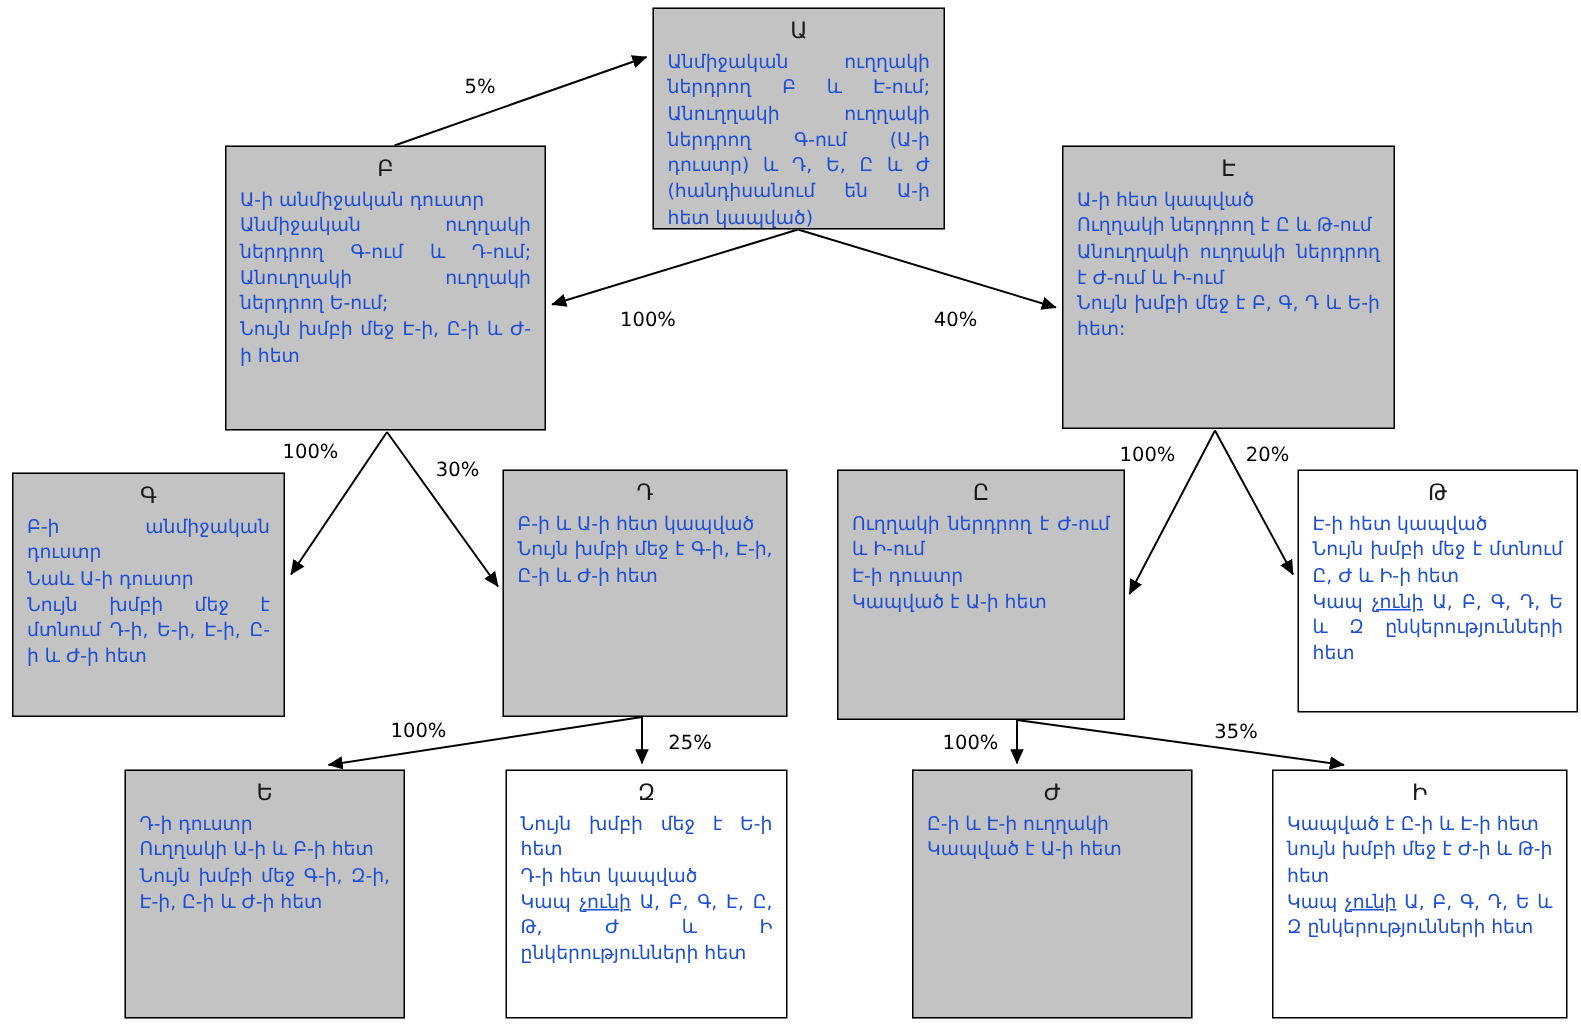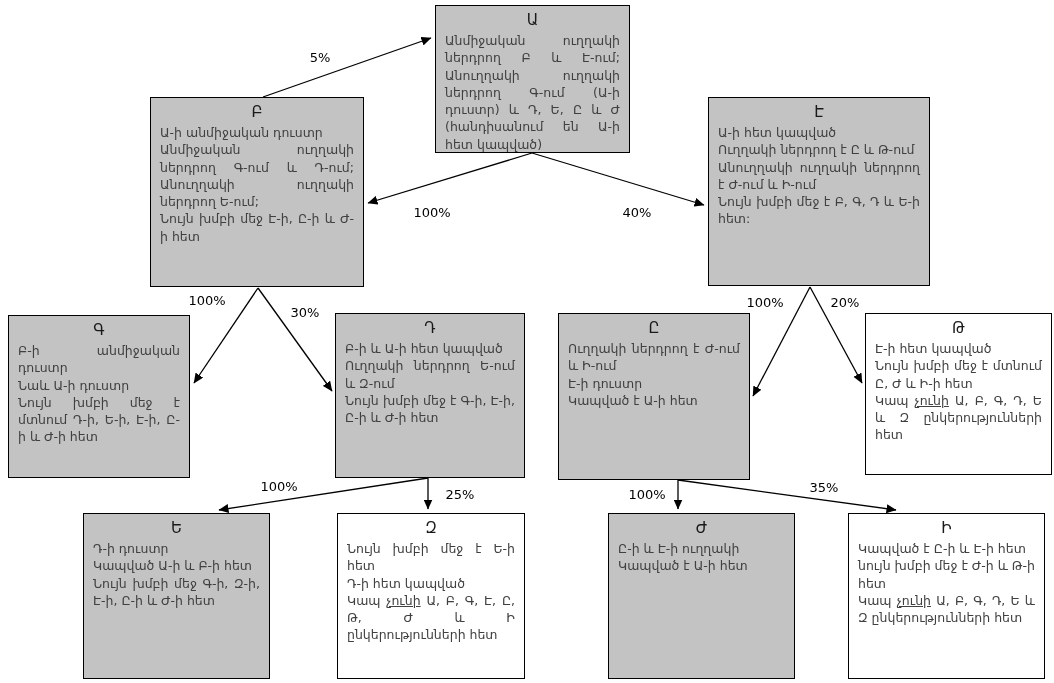"Անմիջական ուղղակի ներդրող Բ և" .node-body { color: #404040 -> #1d4ed8 }
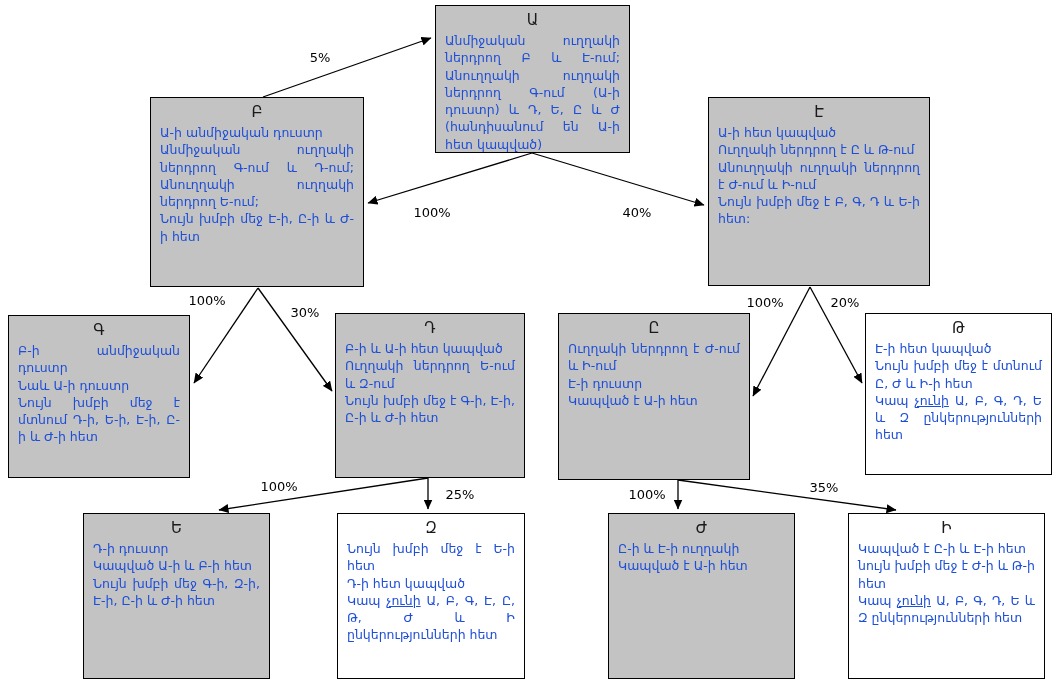"Ուղղակի ներդրող Ե-ում և Զ-ում" div.para { html: <div>Ուղղակի ներդրող Ե-ում և Զ-ում</div> -> none }
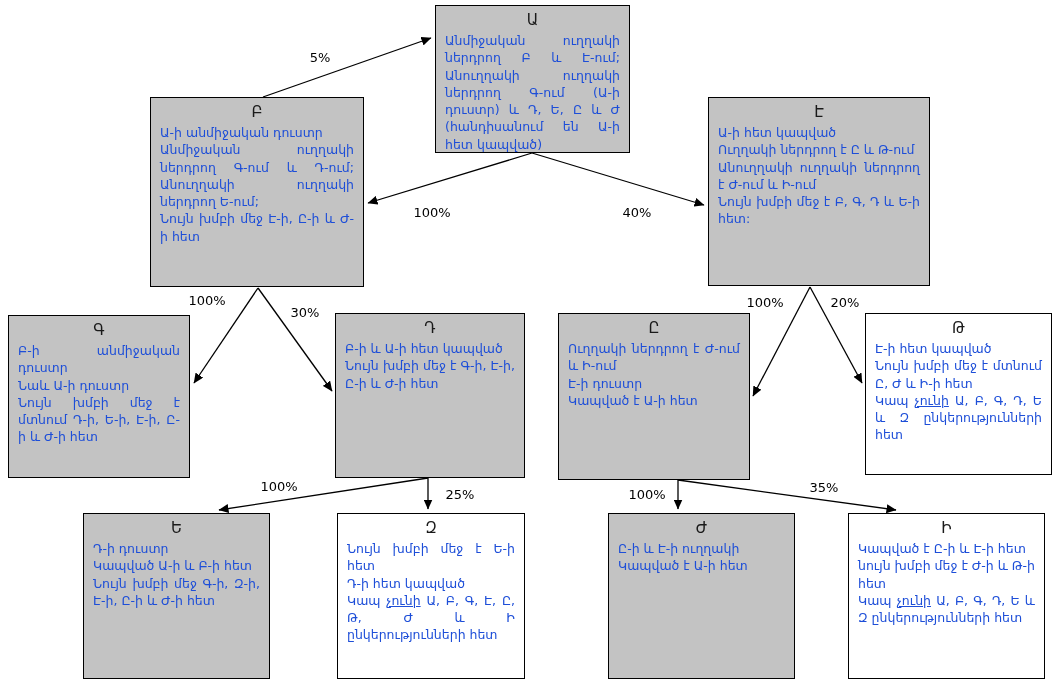"Կապված Ա-ի և Բ-ի հետ" div.para { text: Կապված -> Ուղղակի }
